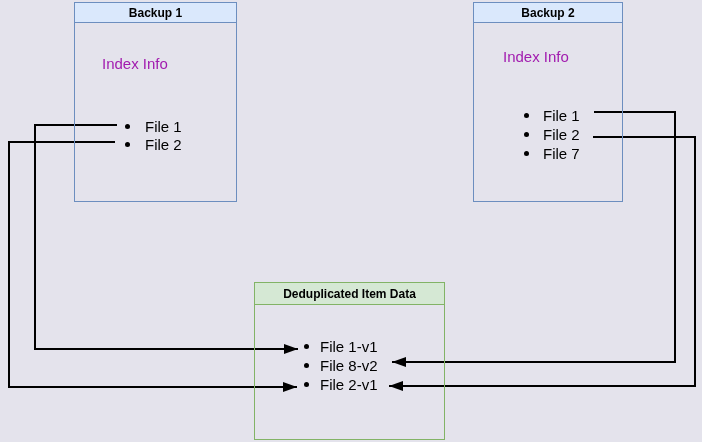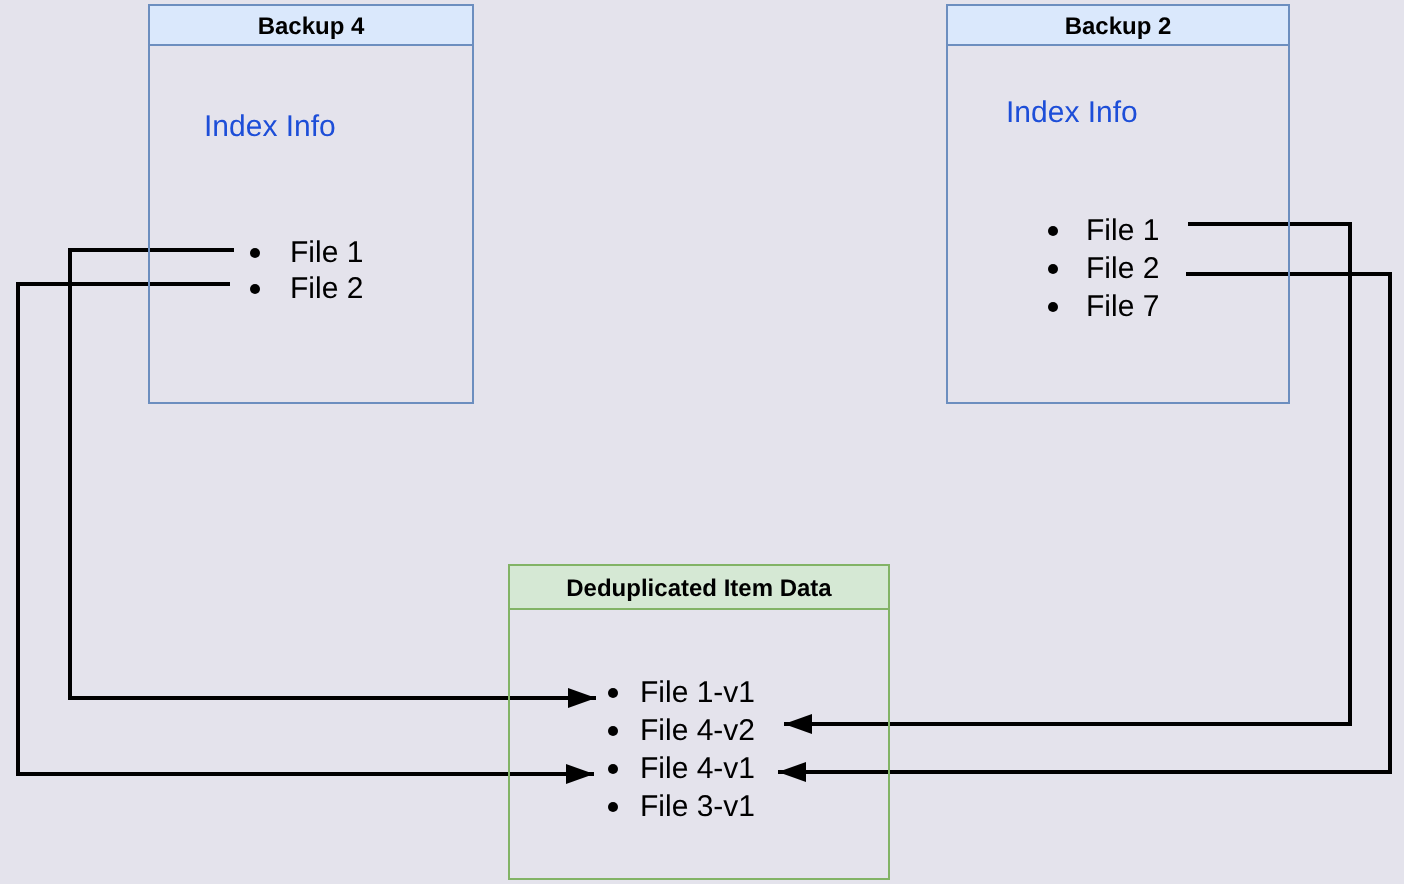"Backup 4" div.node-header { text: 4 -> 1 }
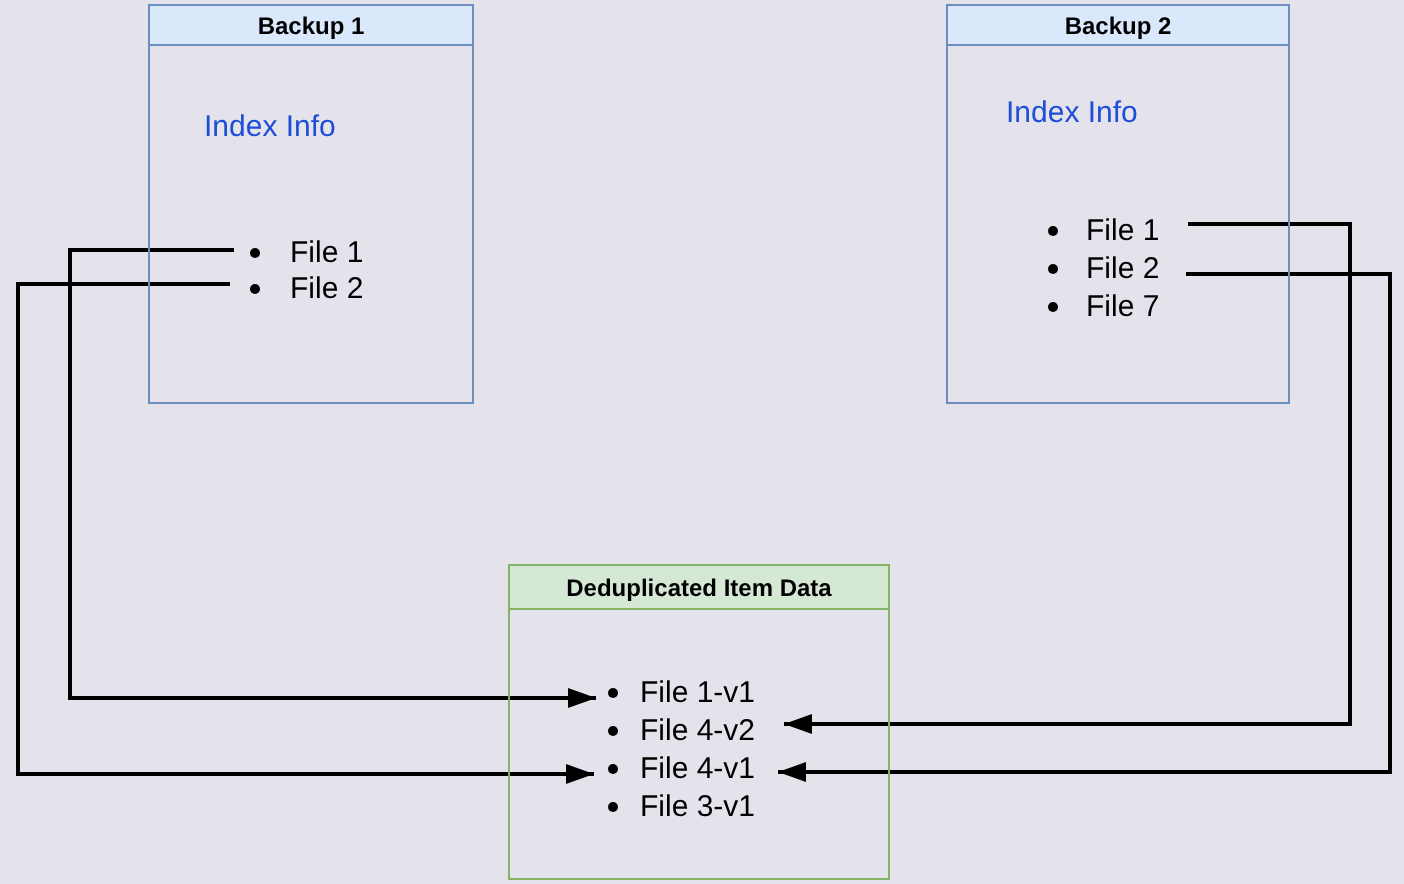"Backup 2" #backup2 { width: 172px -> 150px }
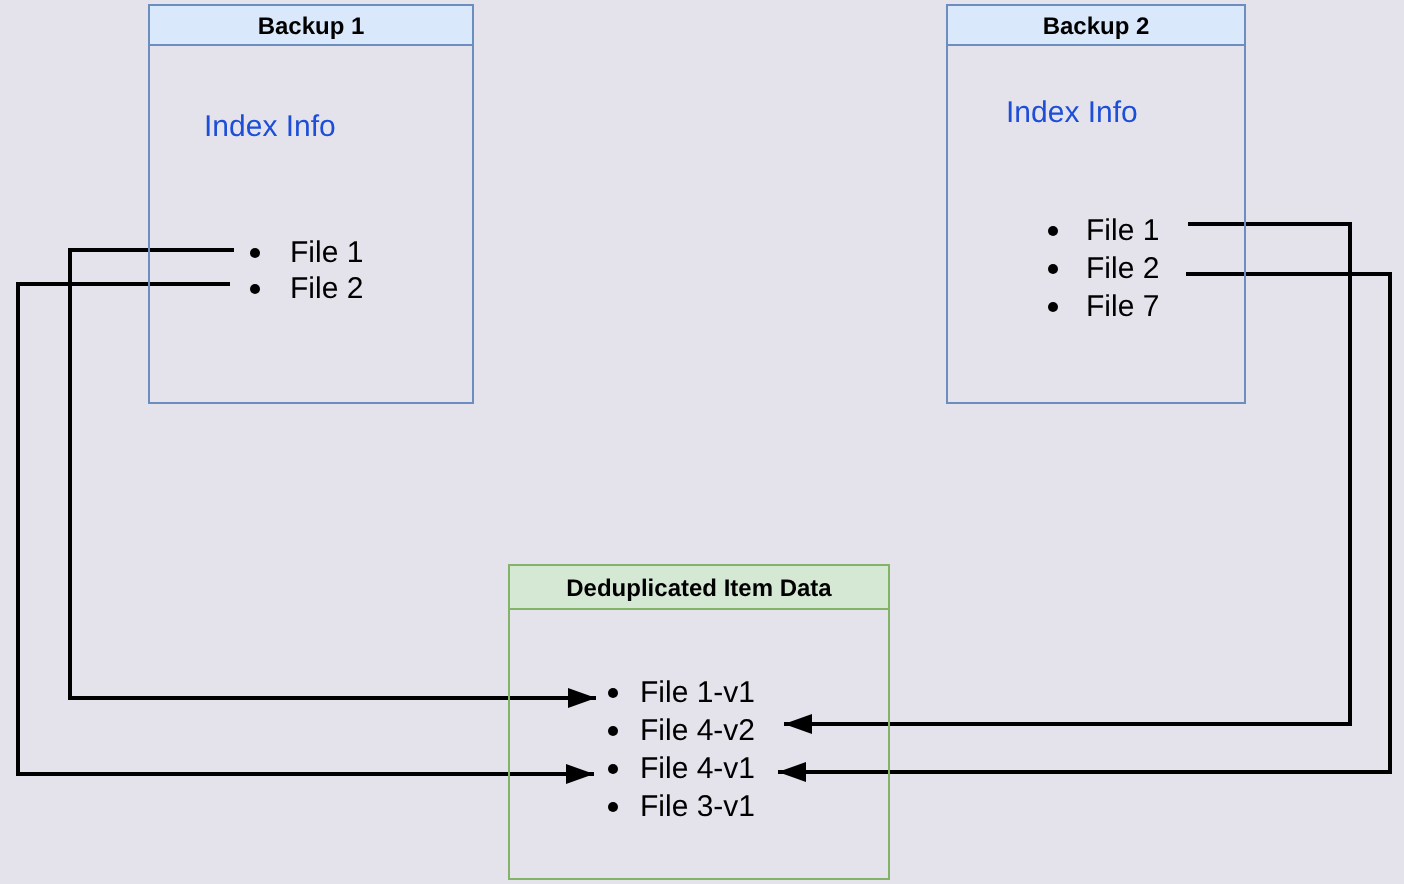"Index Info" .index-label { color: #1d4ed8 -> #a21caf }
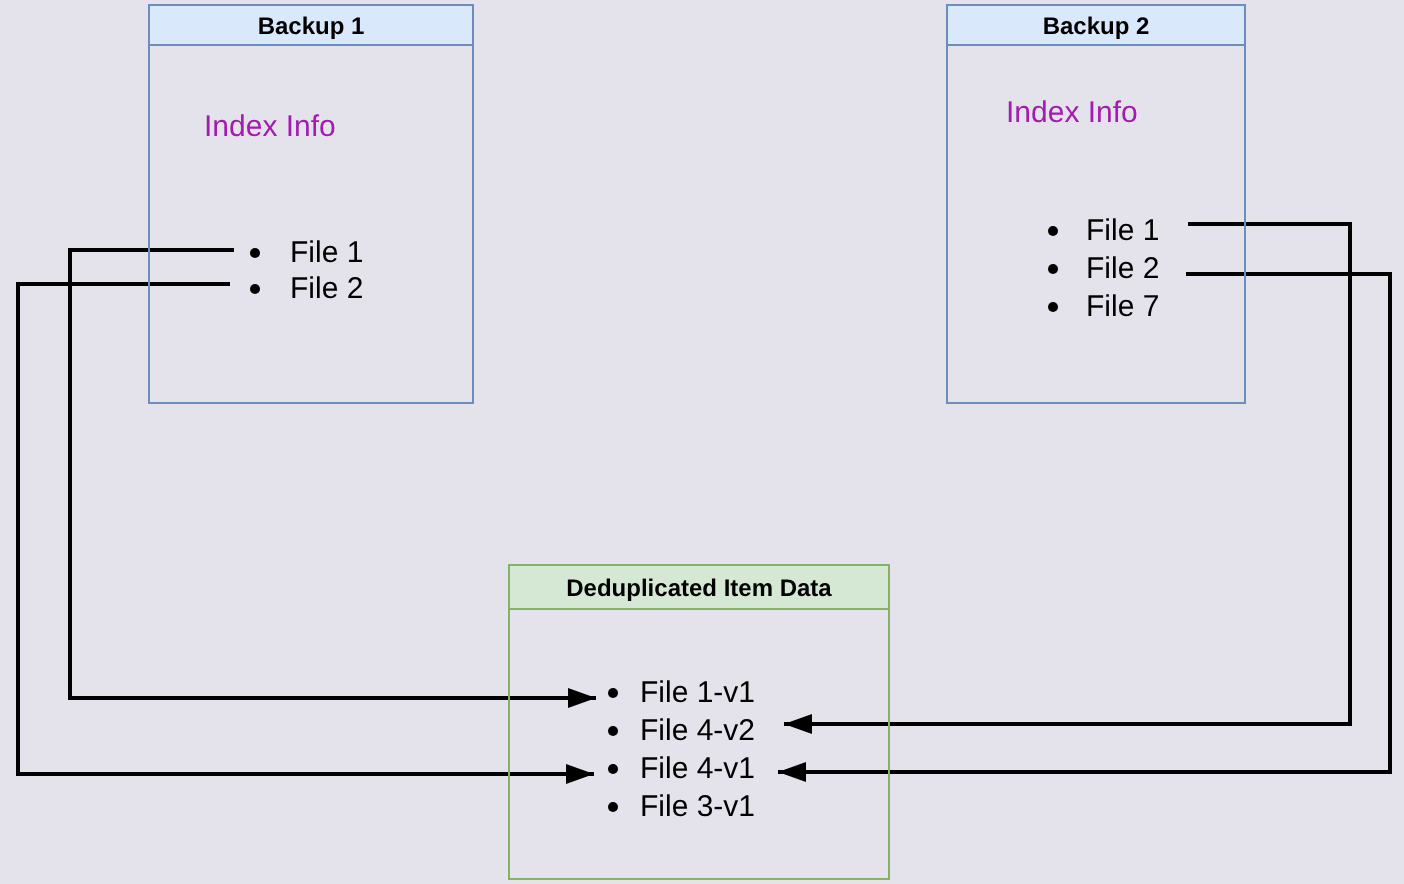"File 4-v2" span { text: 4-v2 -> 8-v2 }
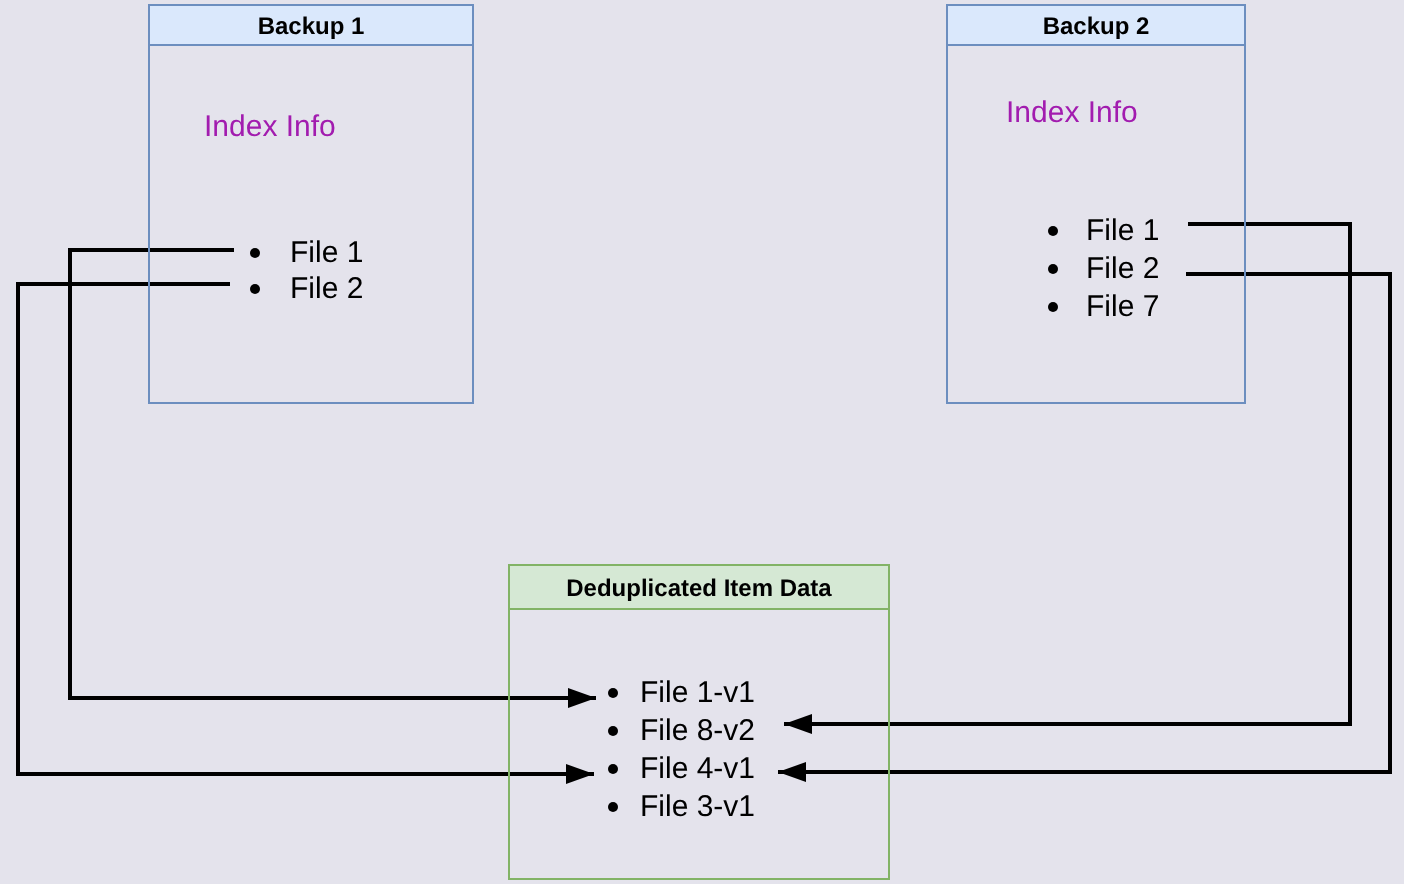"File 4-v1" span { text: 4-v1 -> 2-v1 }
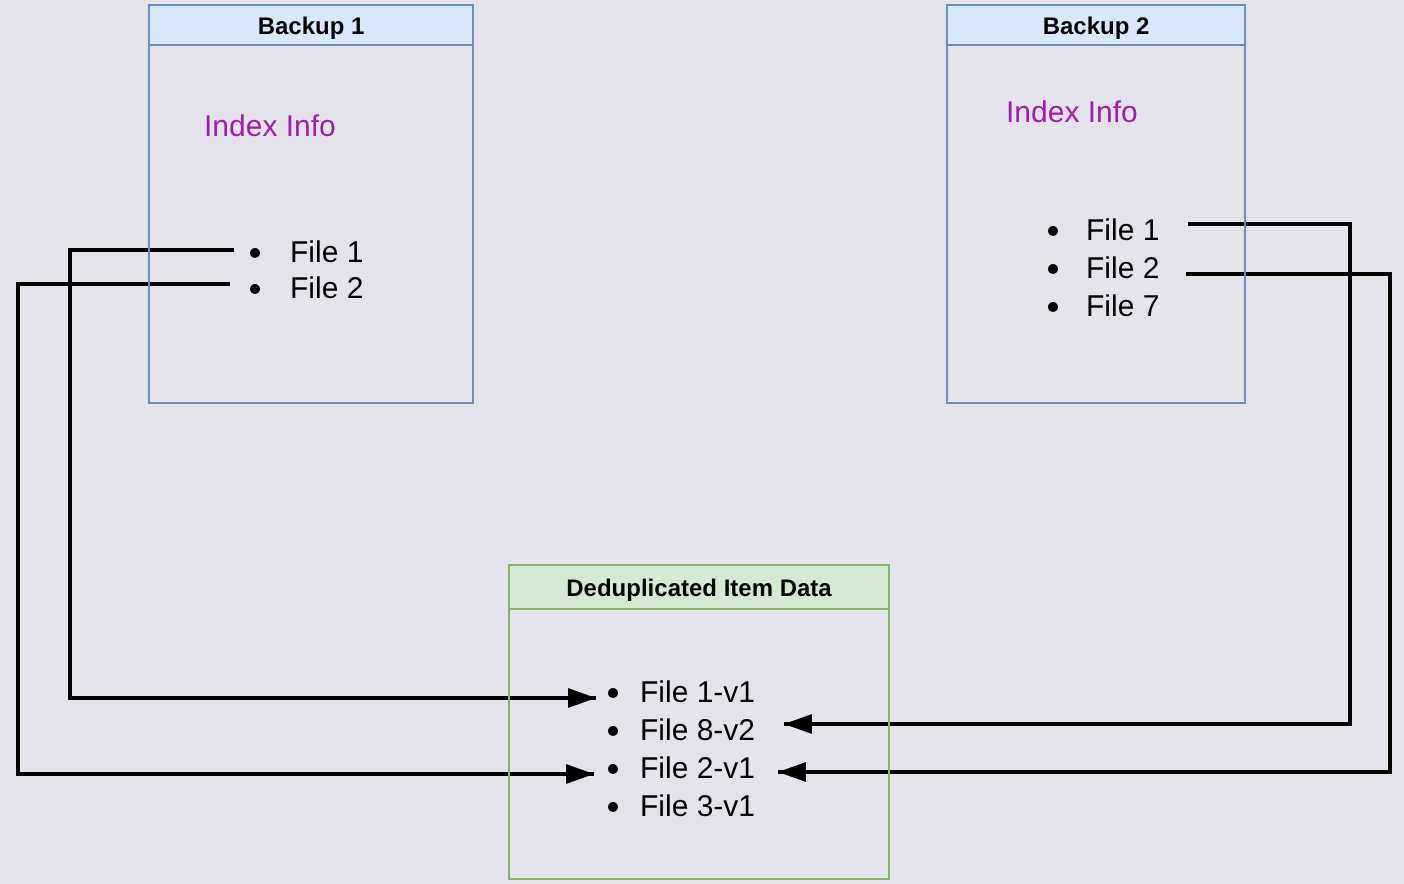"File 3-v1" li { html: <li> <span></span> <span>File 3-v1</span> </li> -> none }
